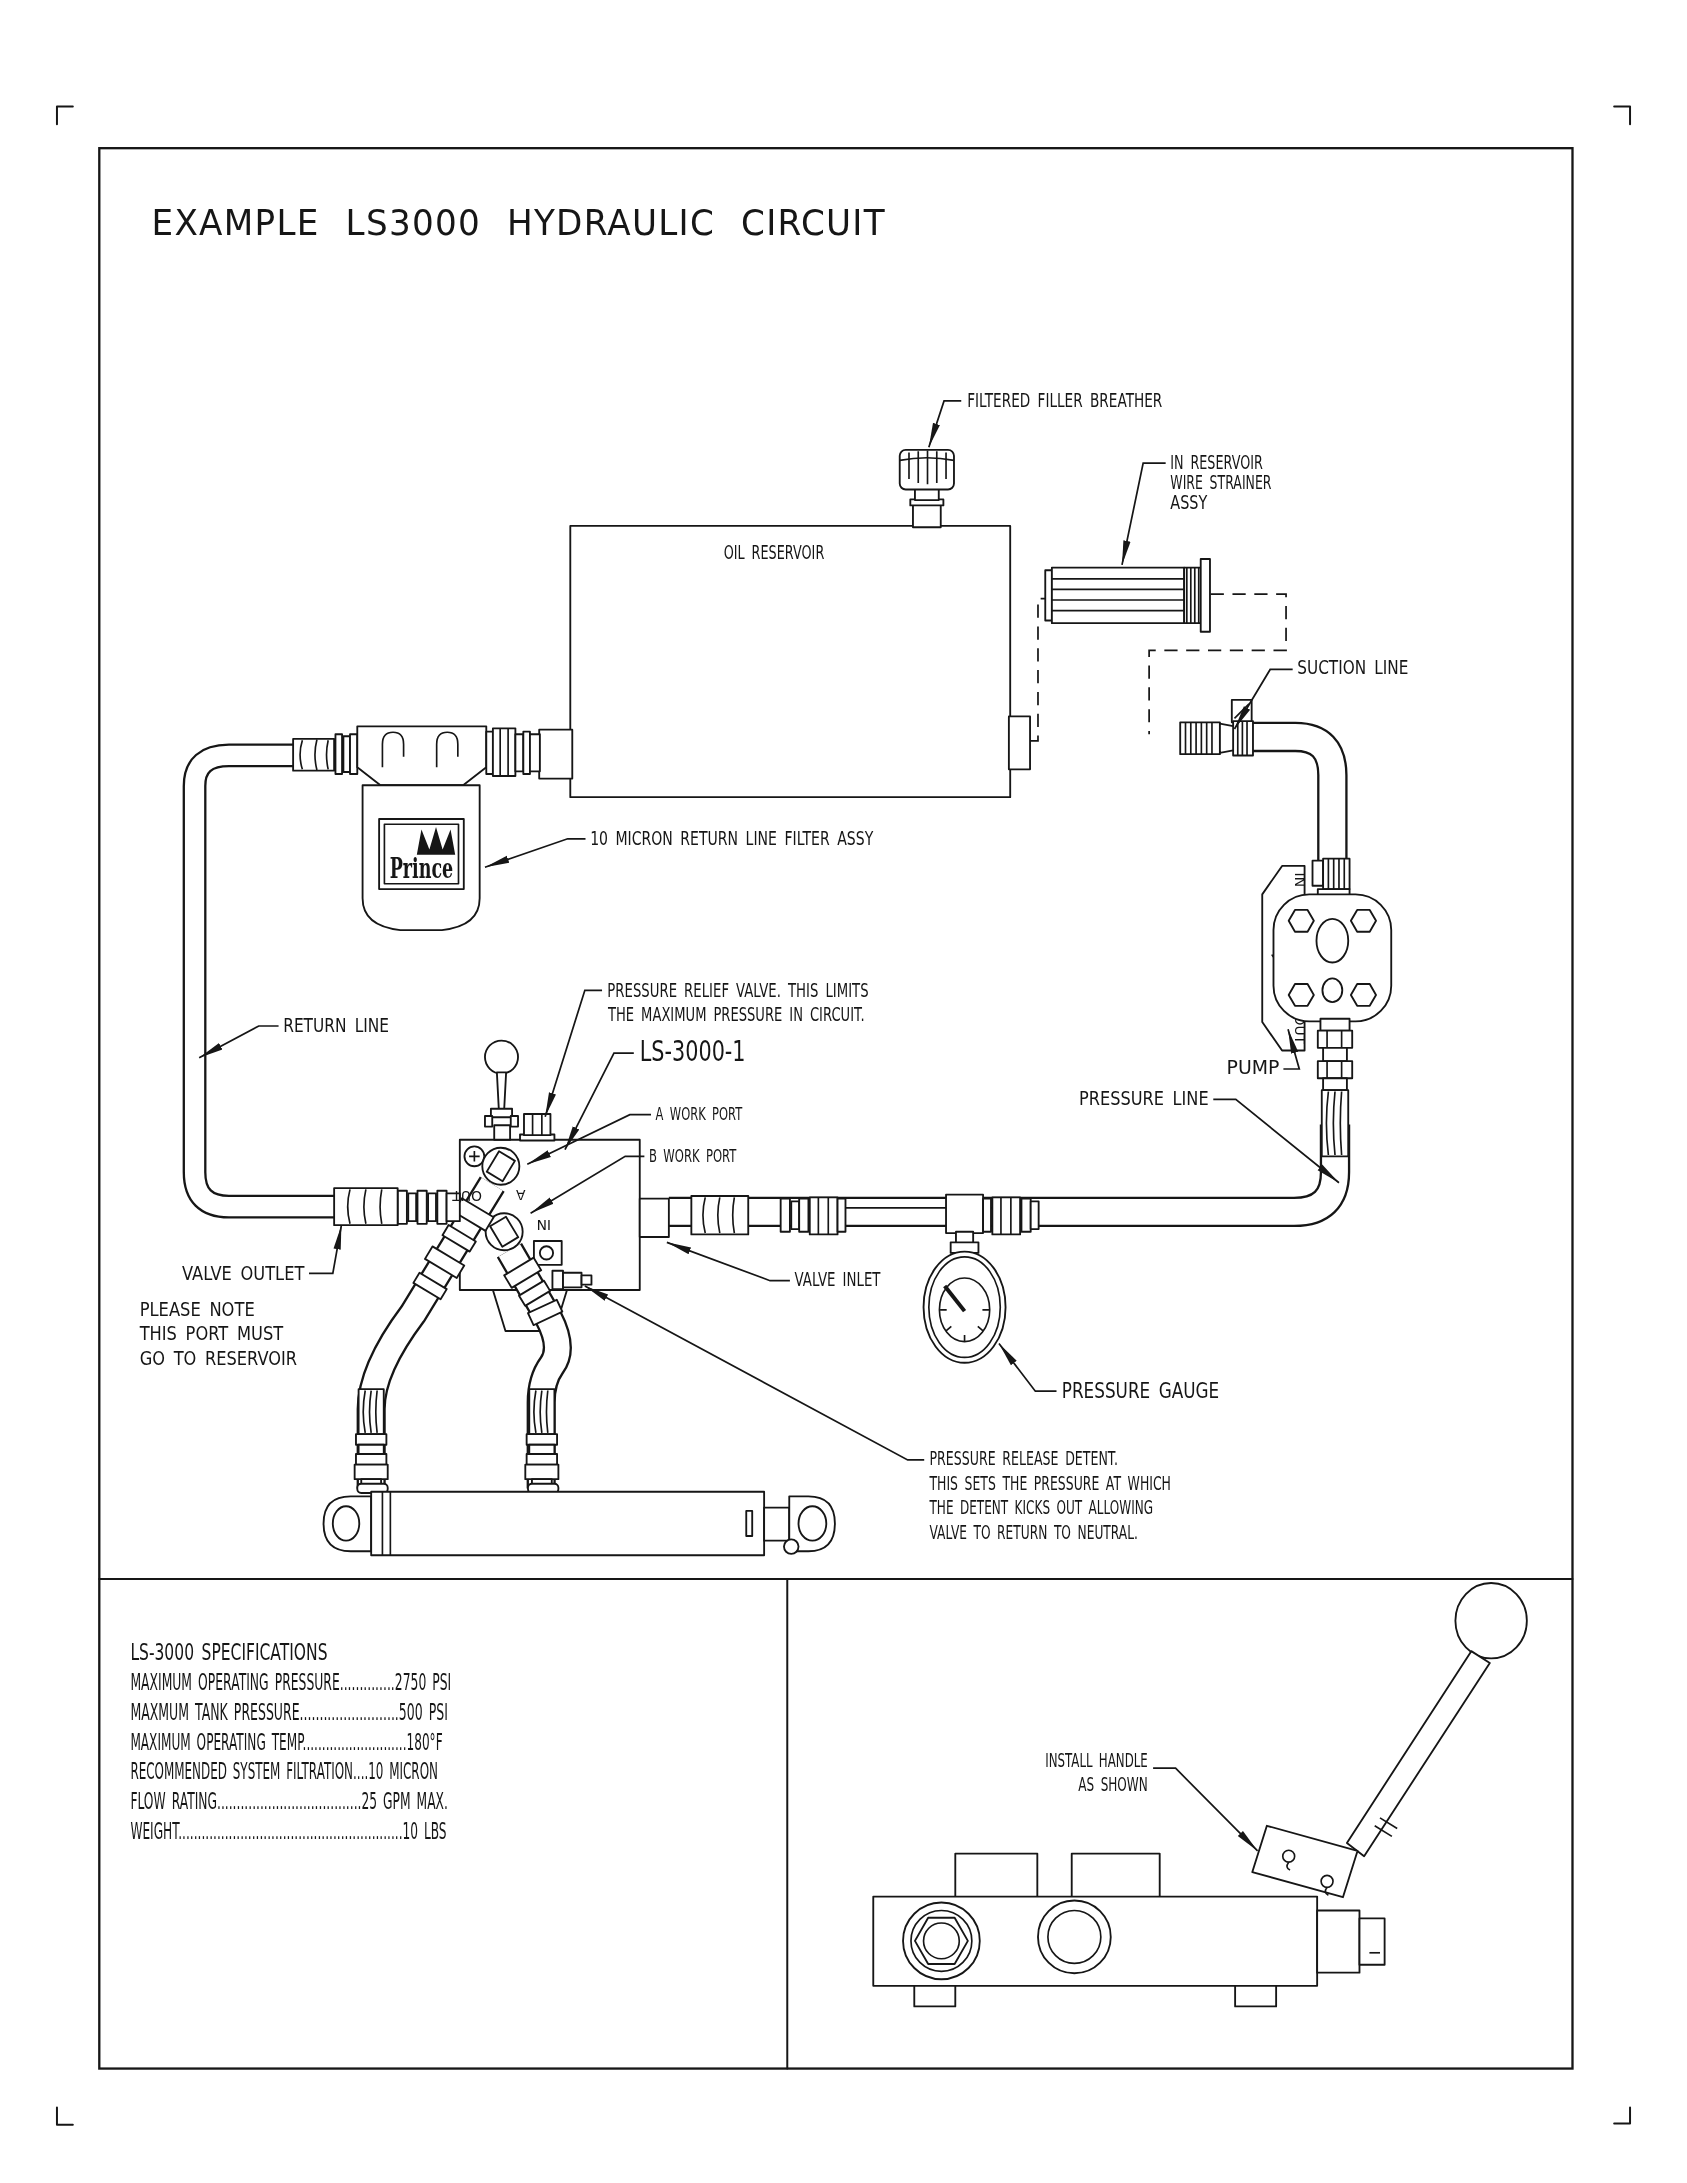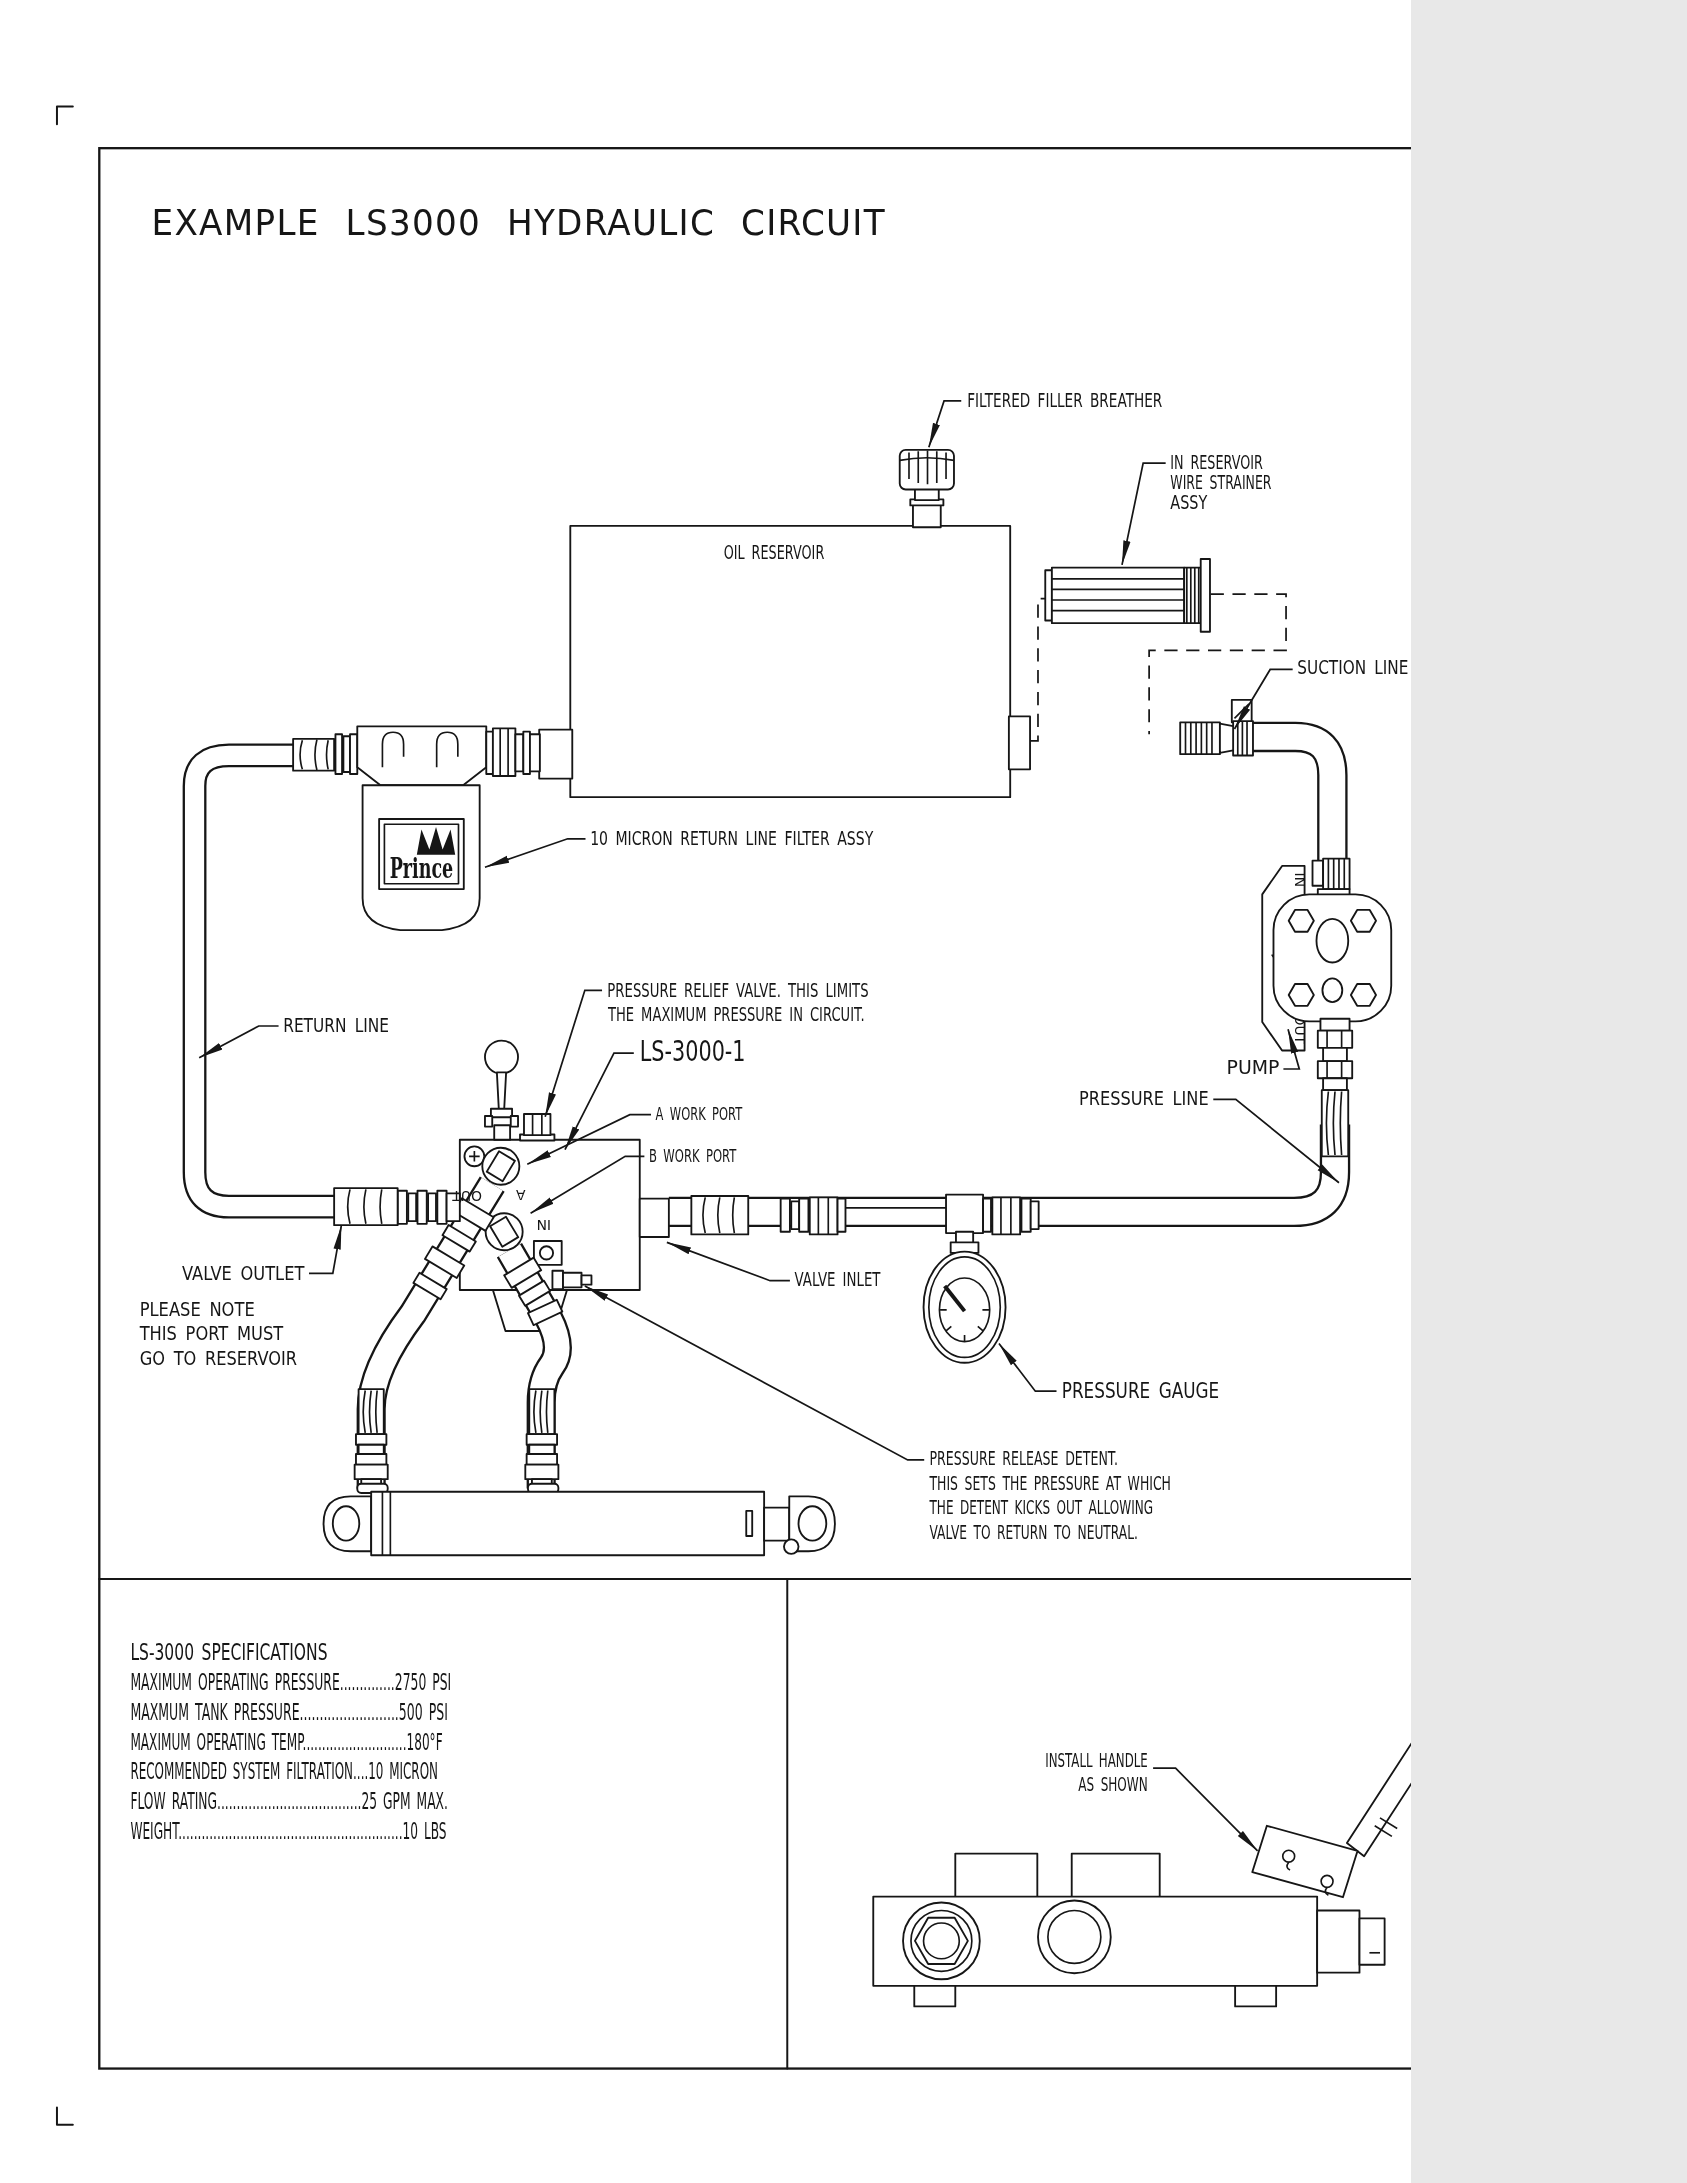"EXAMPLE LS3000 HYDRAULIC CIRCUIT" #page { width: 1411px -> 1687px }
